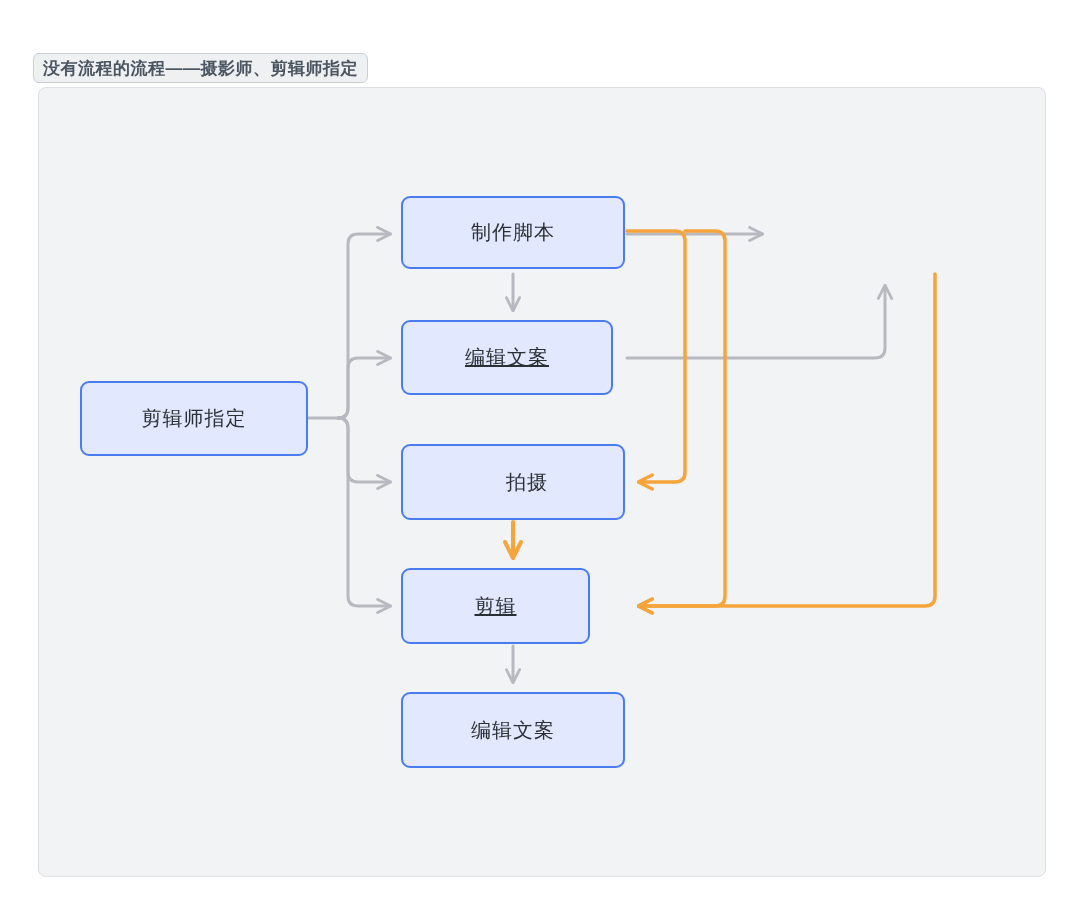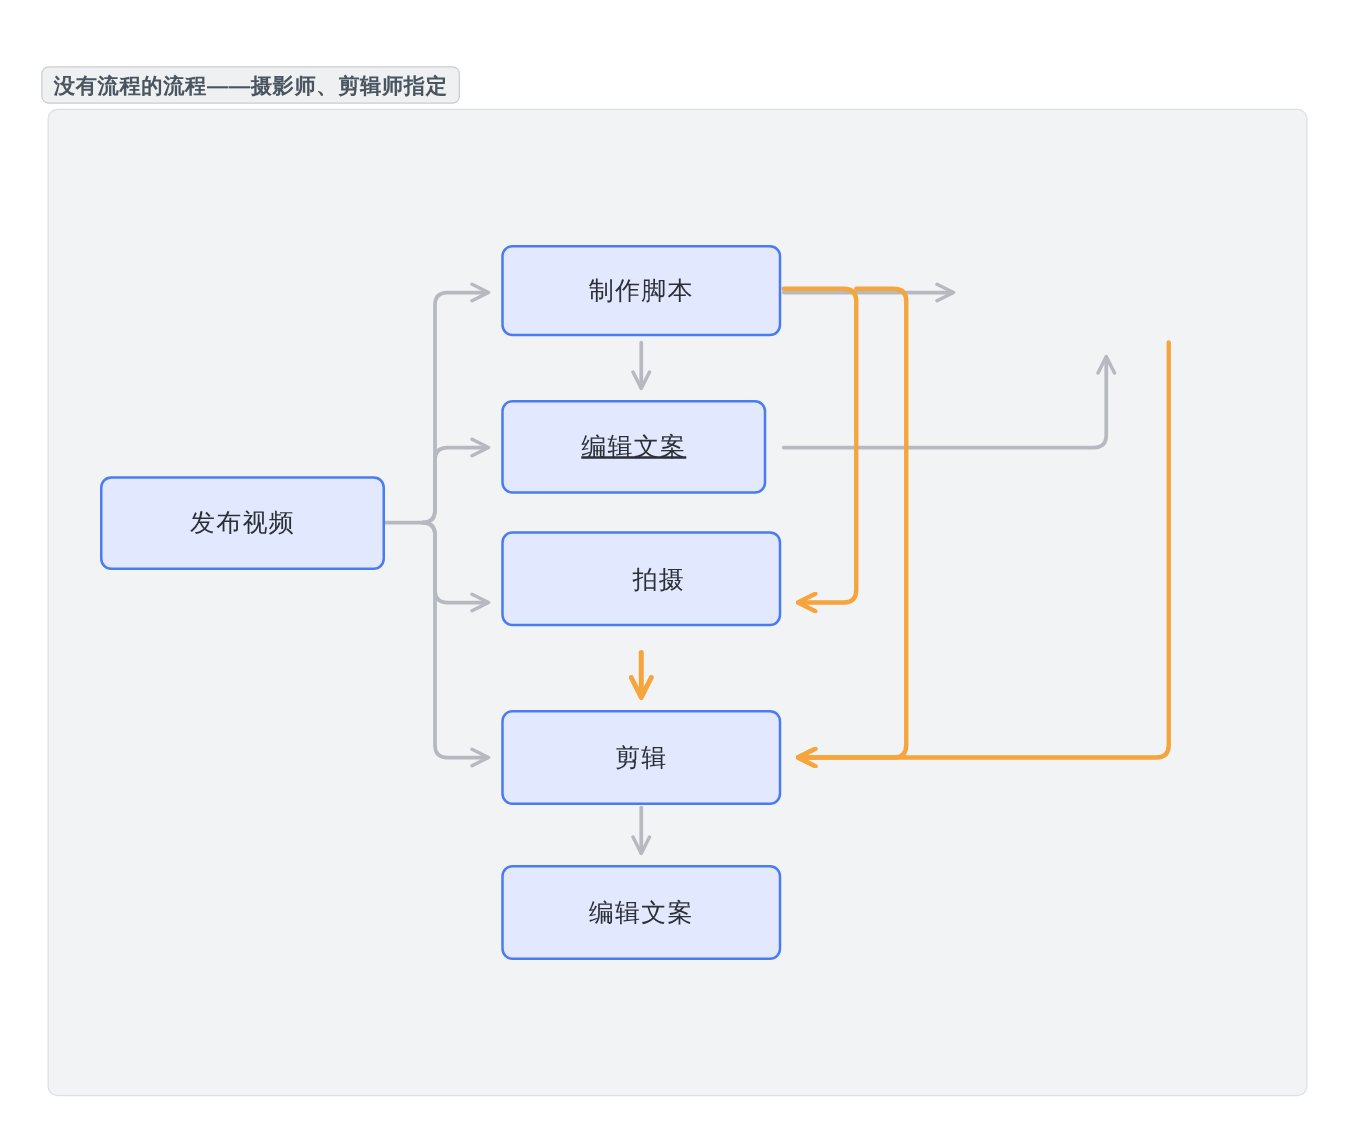"发布视频" div.node { text: 发布视频 -> 剪辑师指定 }
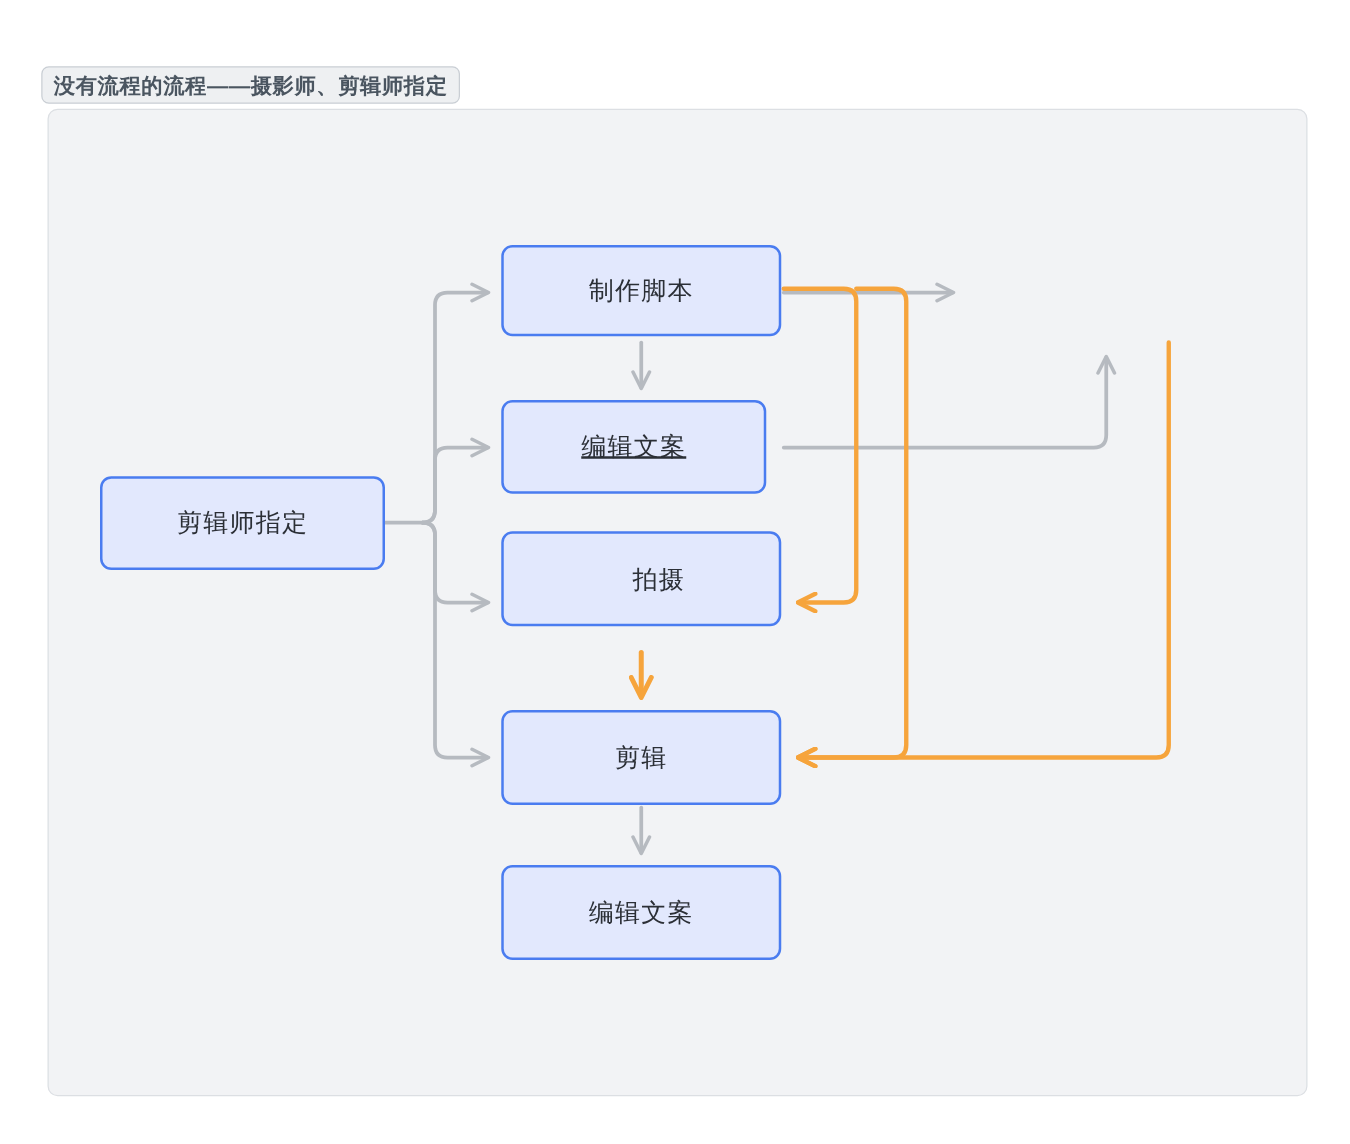"拍摄" div.node { top: 425px -> 444px }
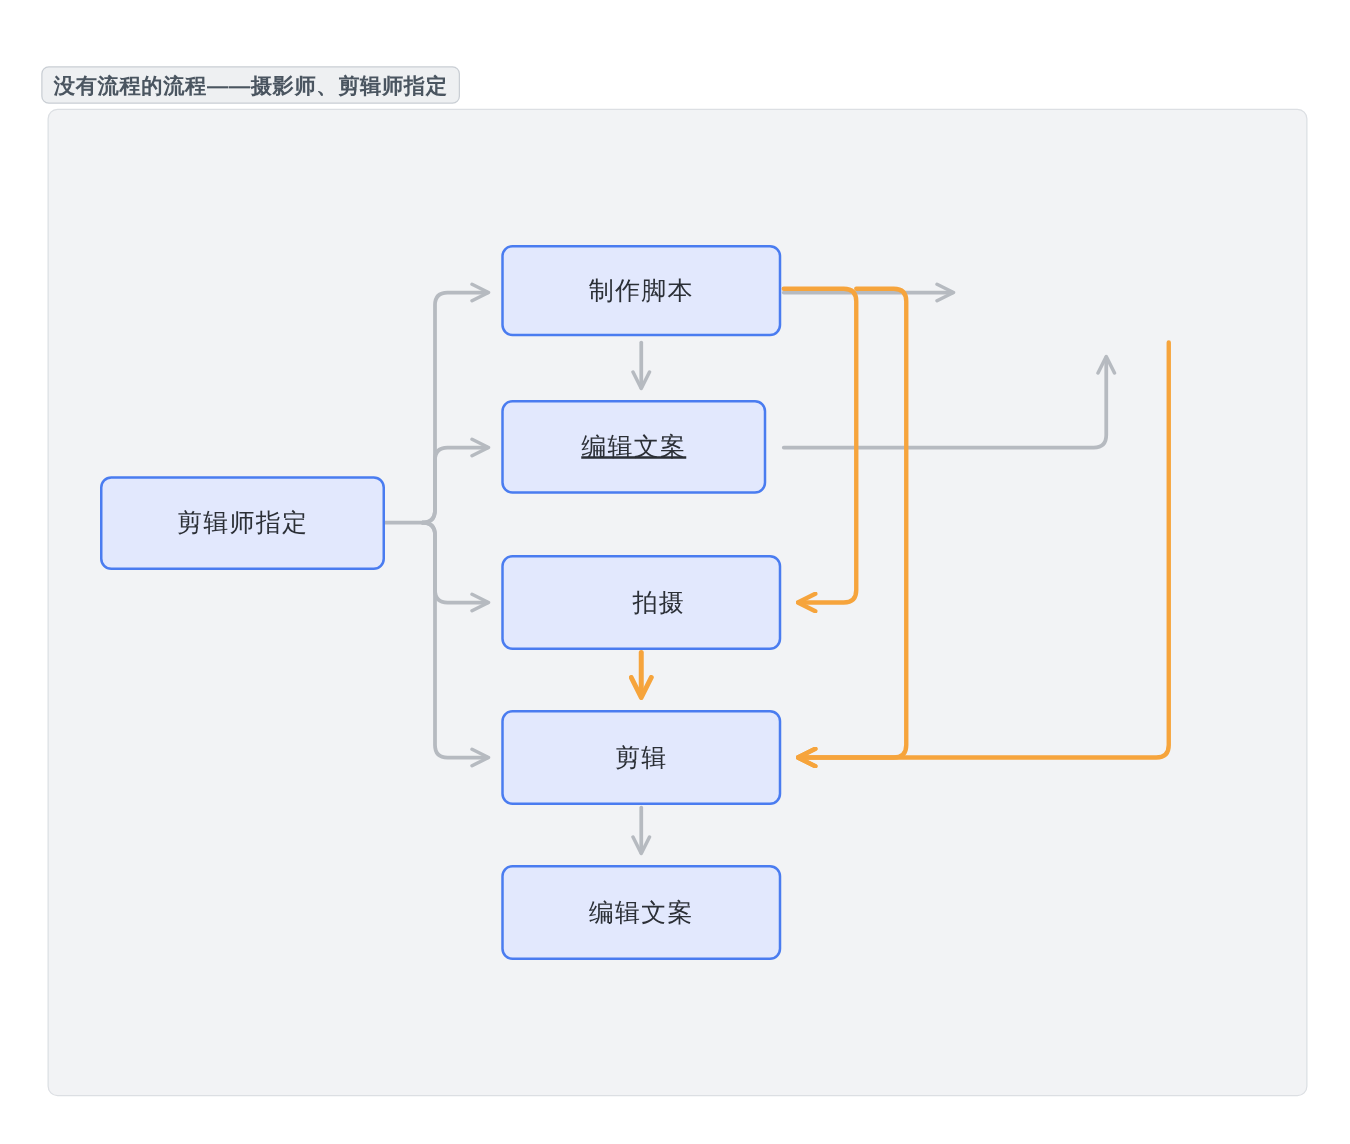"剪辑" div.node { text-decoration: none -> underline; width: 224px -> 189px }
